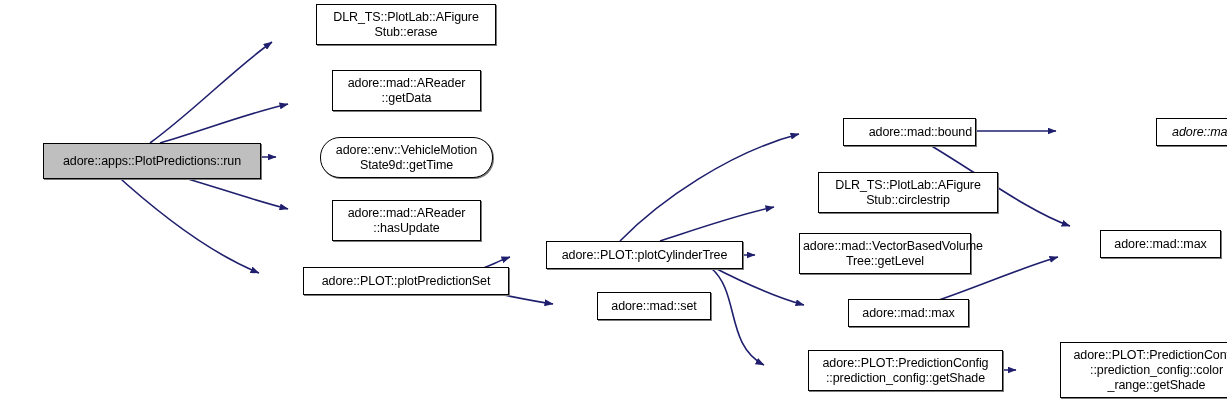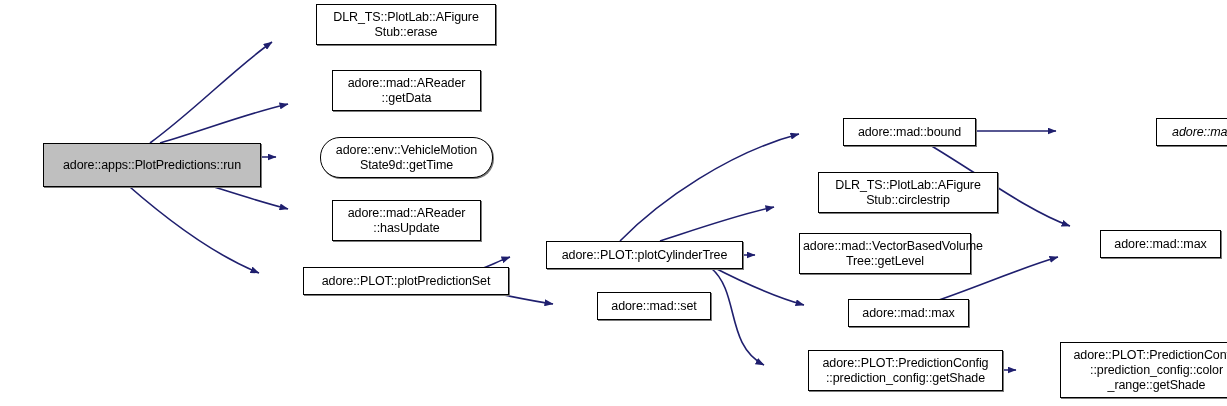"adore::mad::bound" div.node { text-align: none -> right }
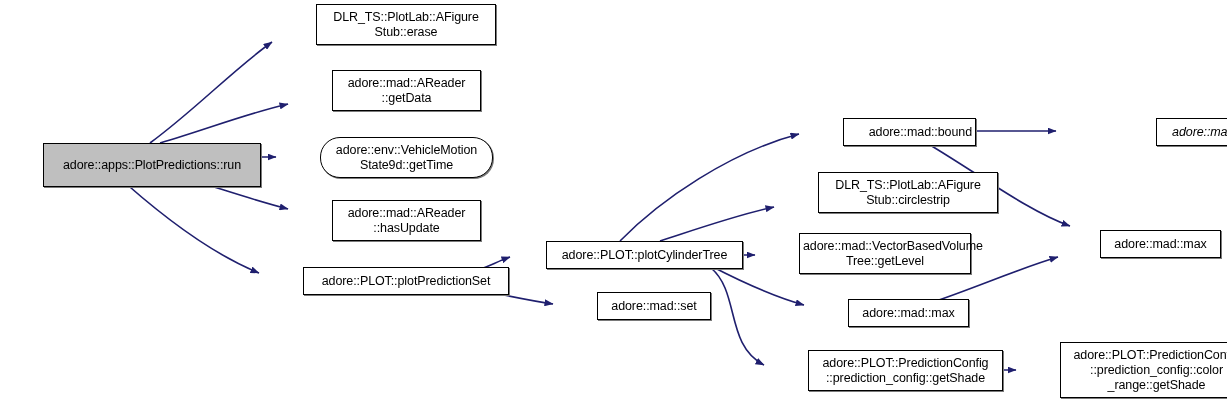"adore::apps::PlotPredictions::run" div.node { height: 44px -> 36px }
